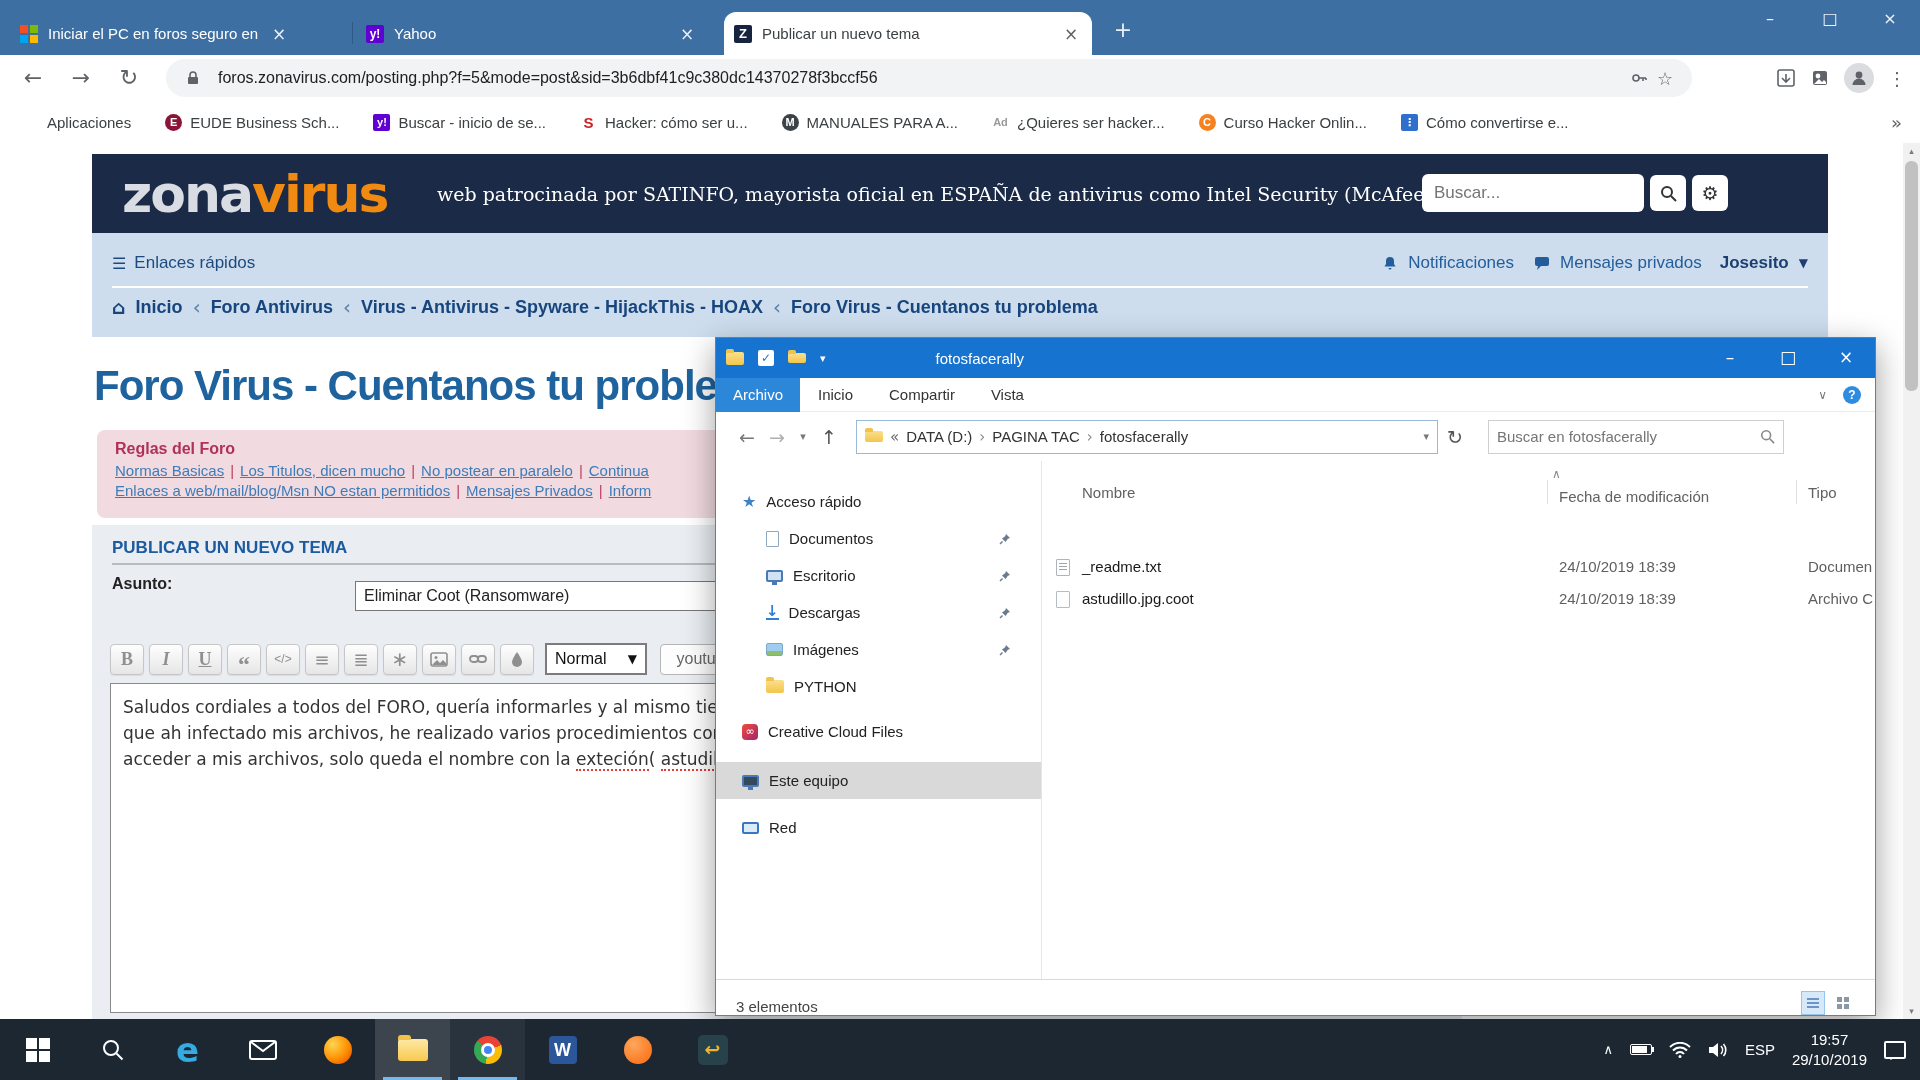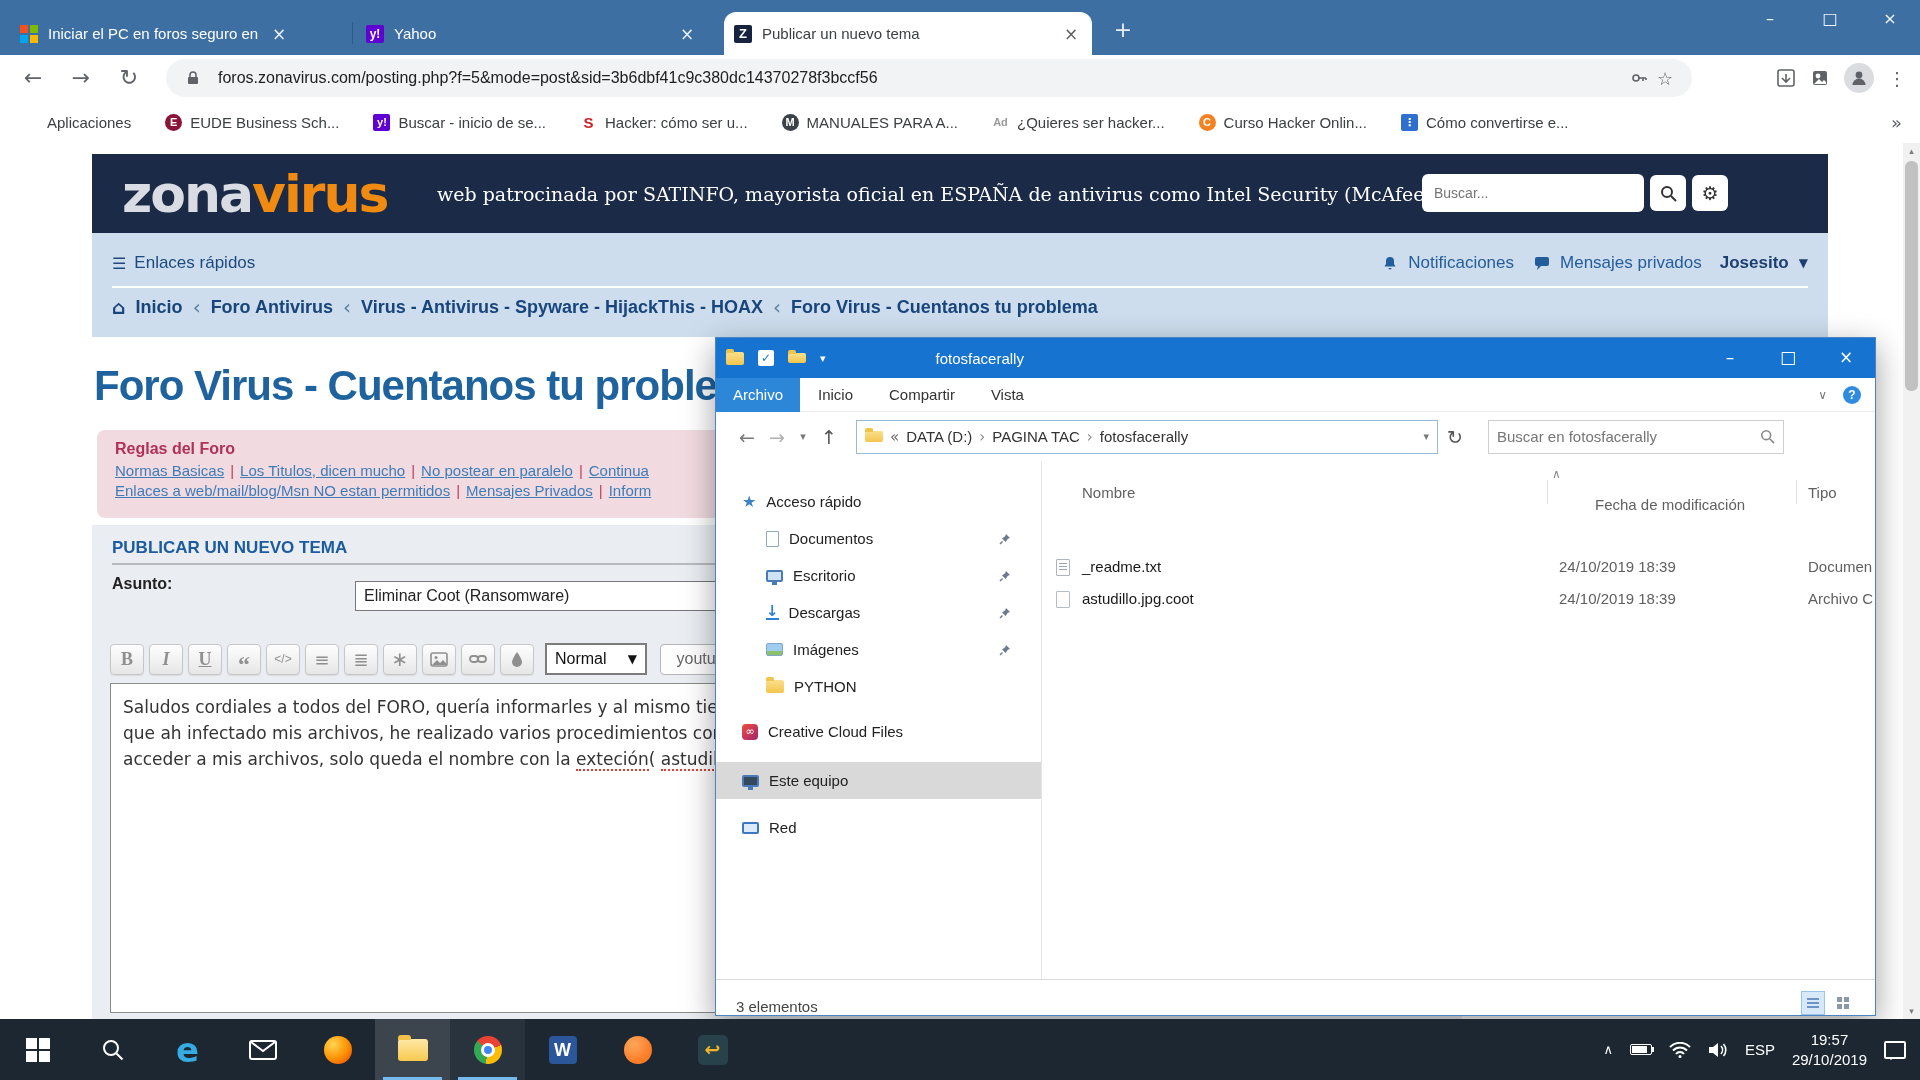"Buscar..." .hsearch input { font-size: 14px -> 17px }
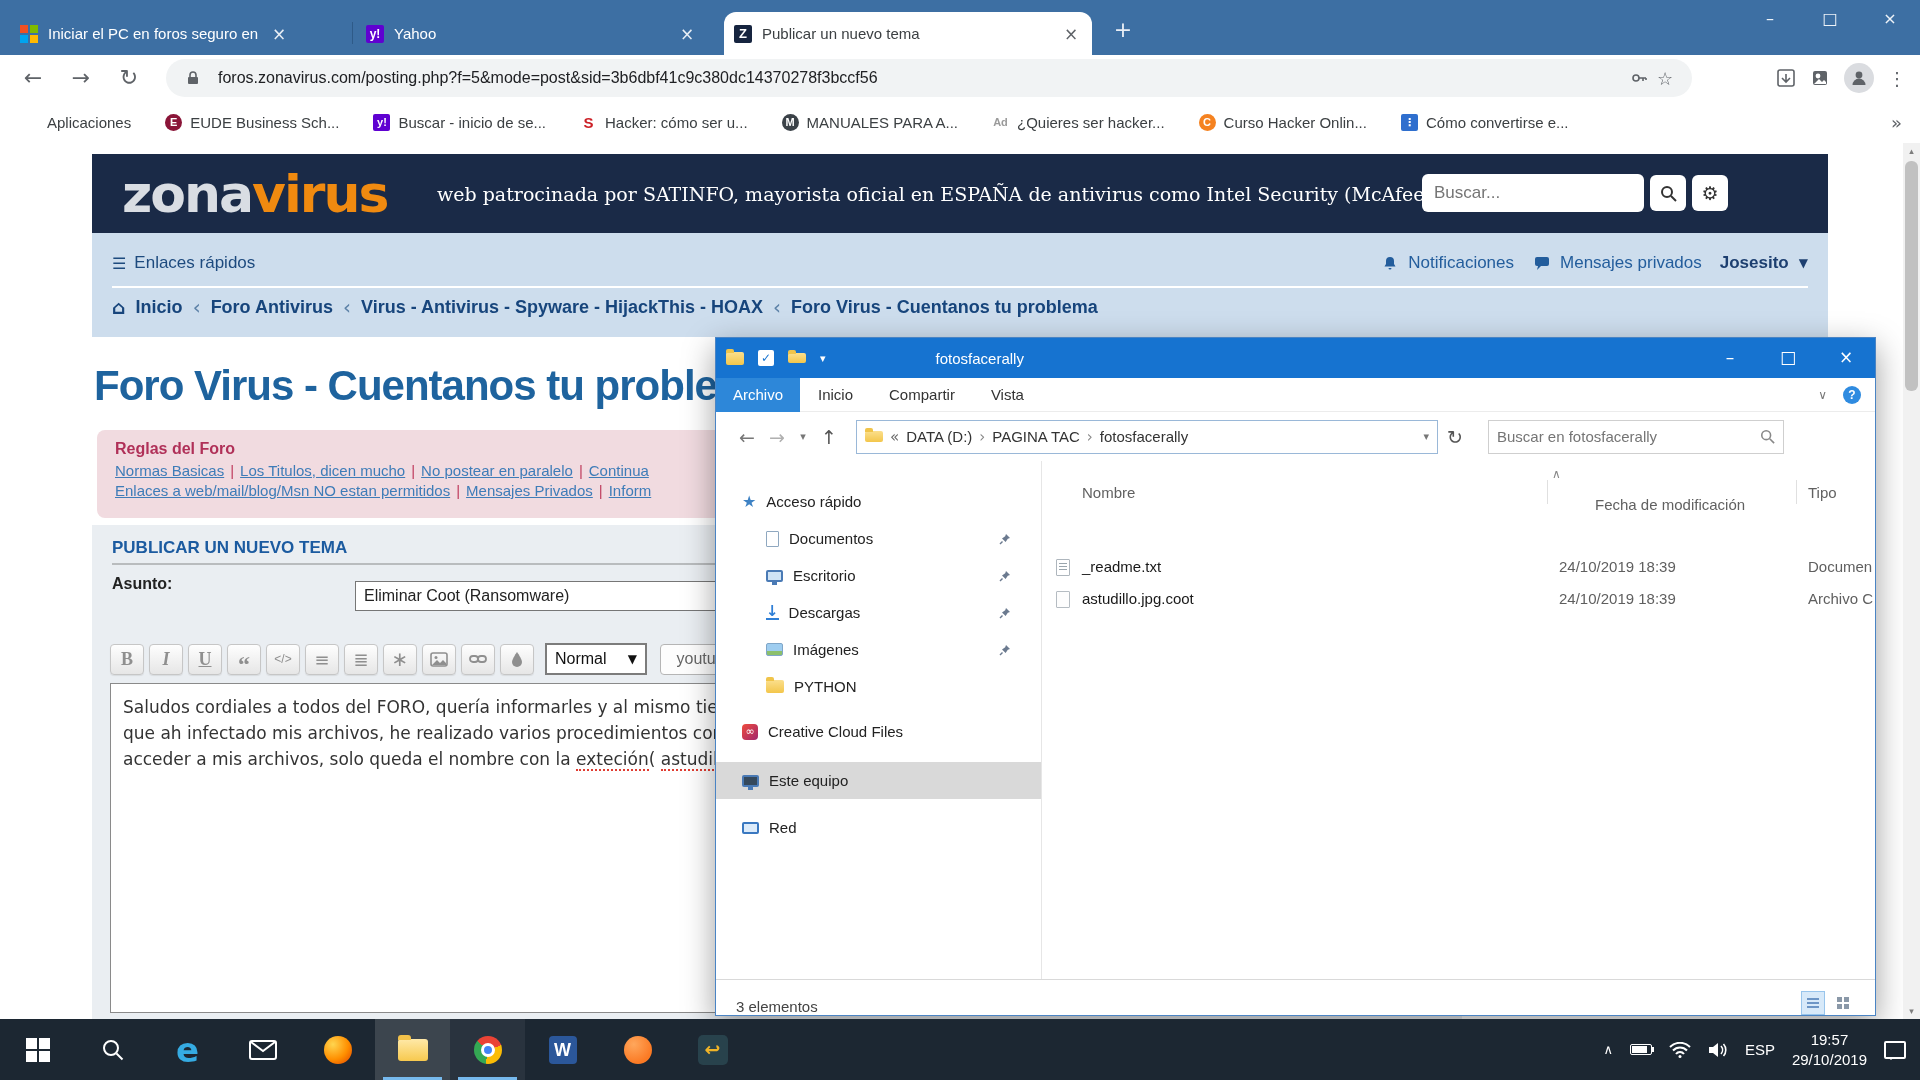"Fecha de modificación" .cols .c2 { margin-left: 36px -> none; top: 19px -> 11px }
